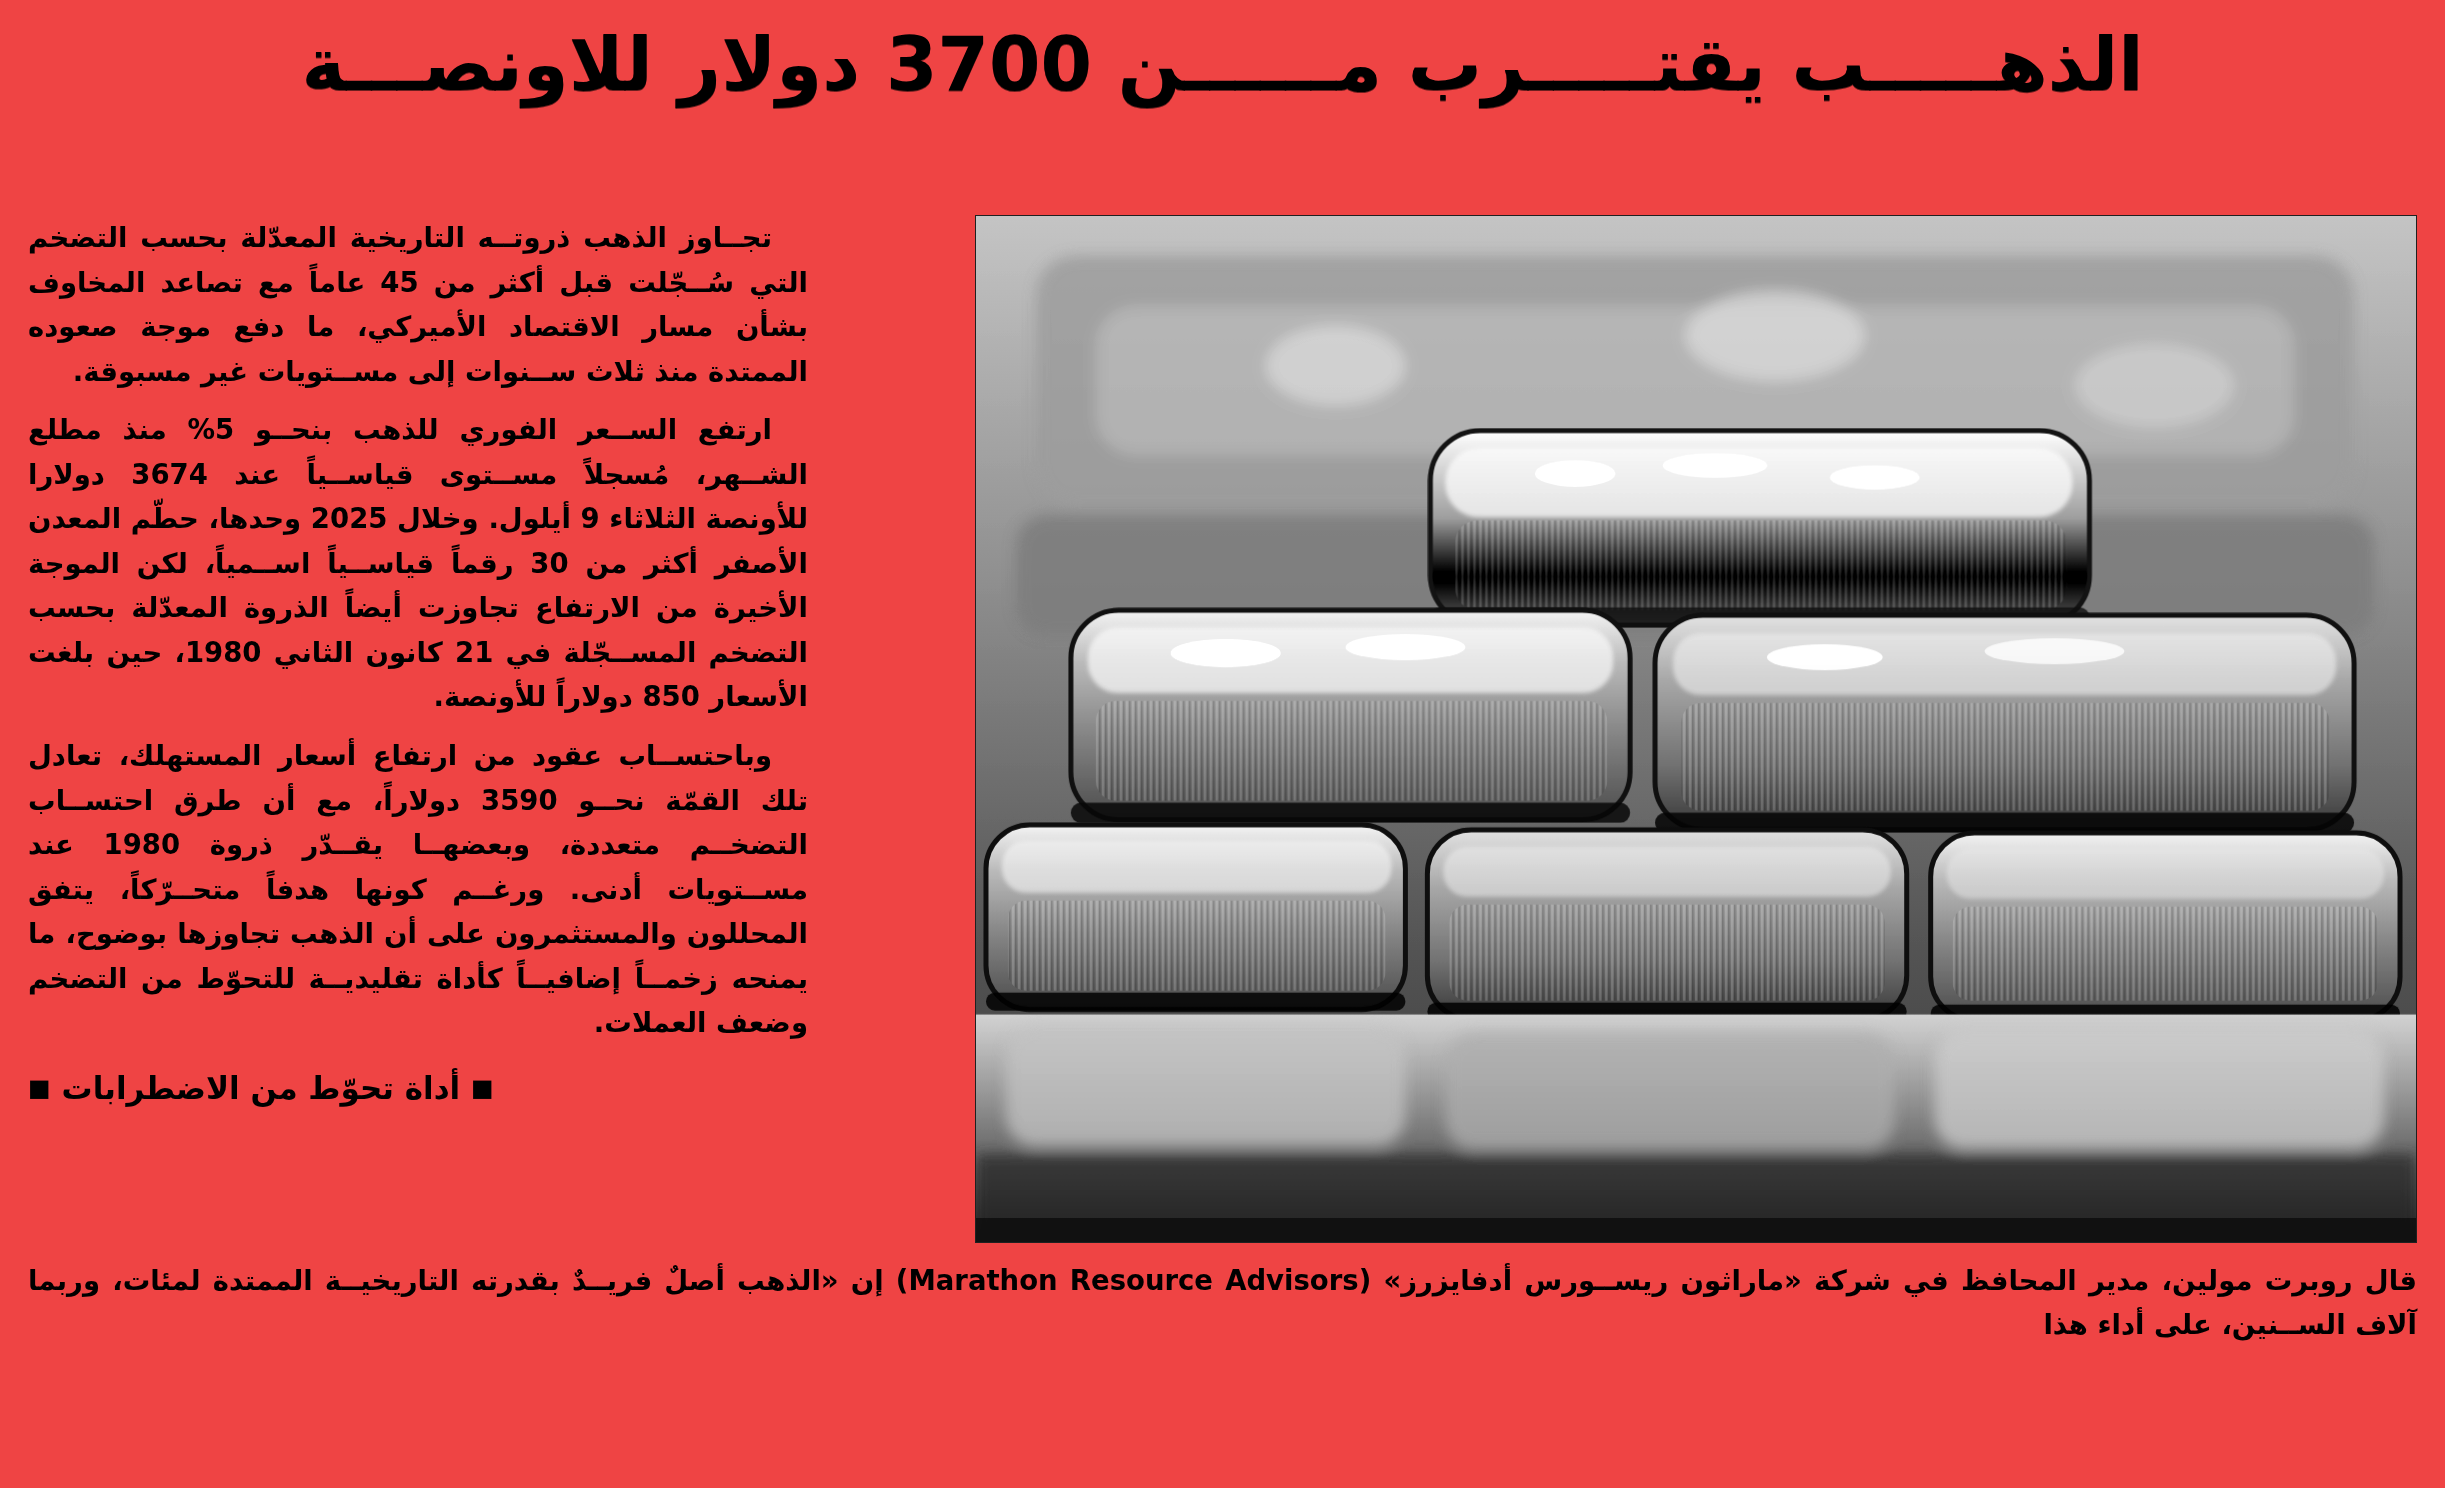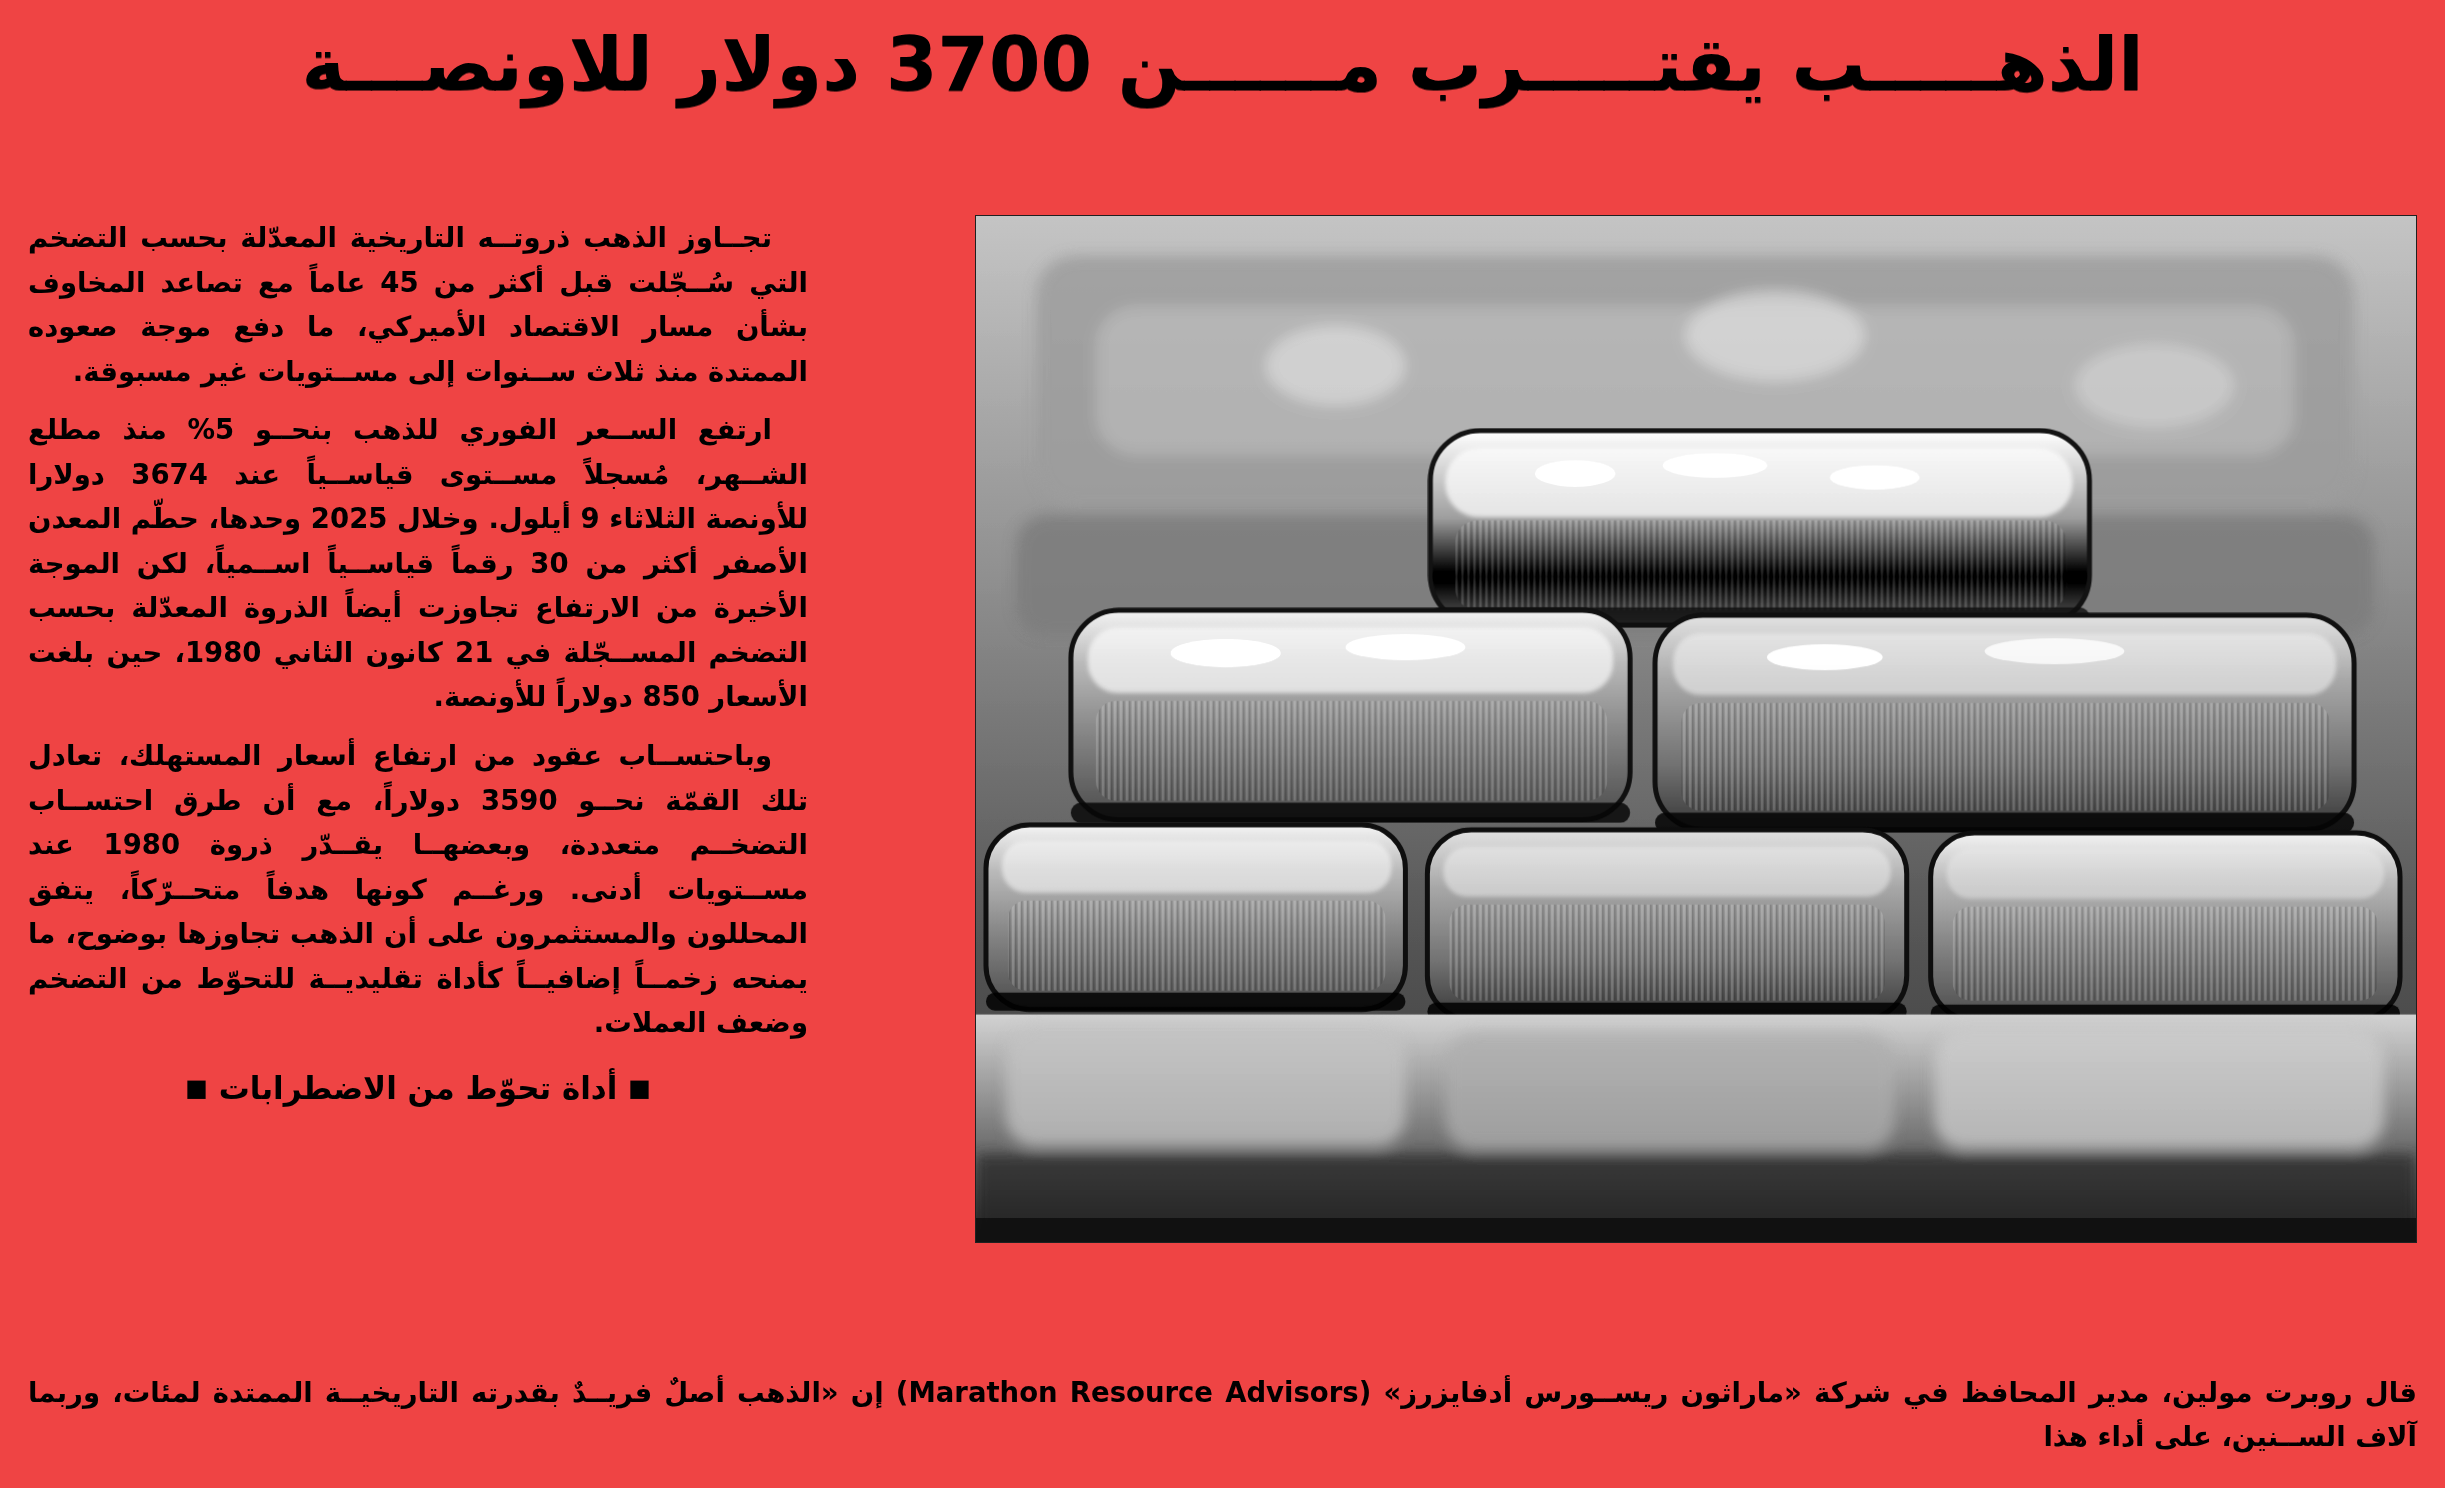"■ أداة تحوّط من الاضطرابات" .subhead { text-align: center -> left }
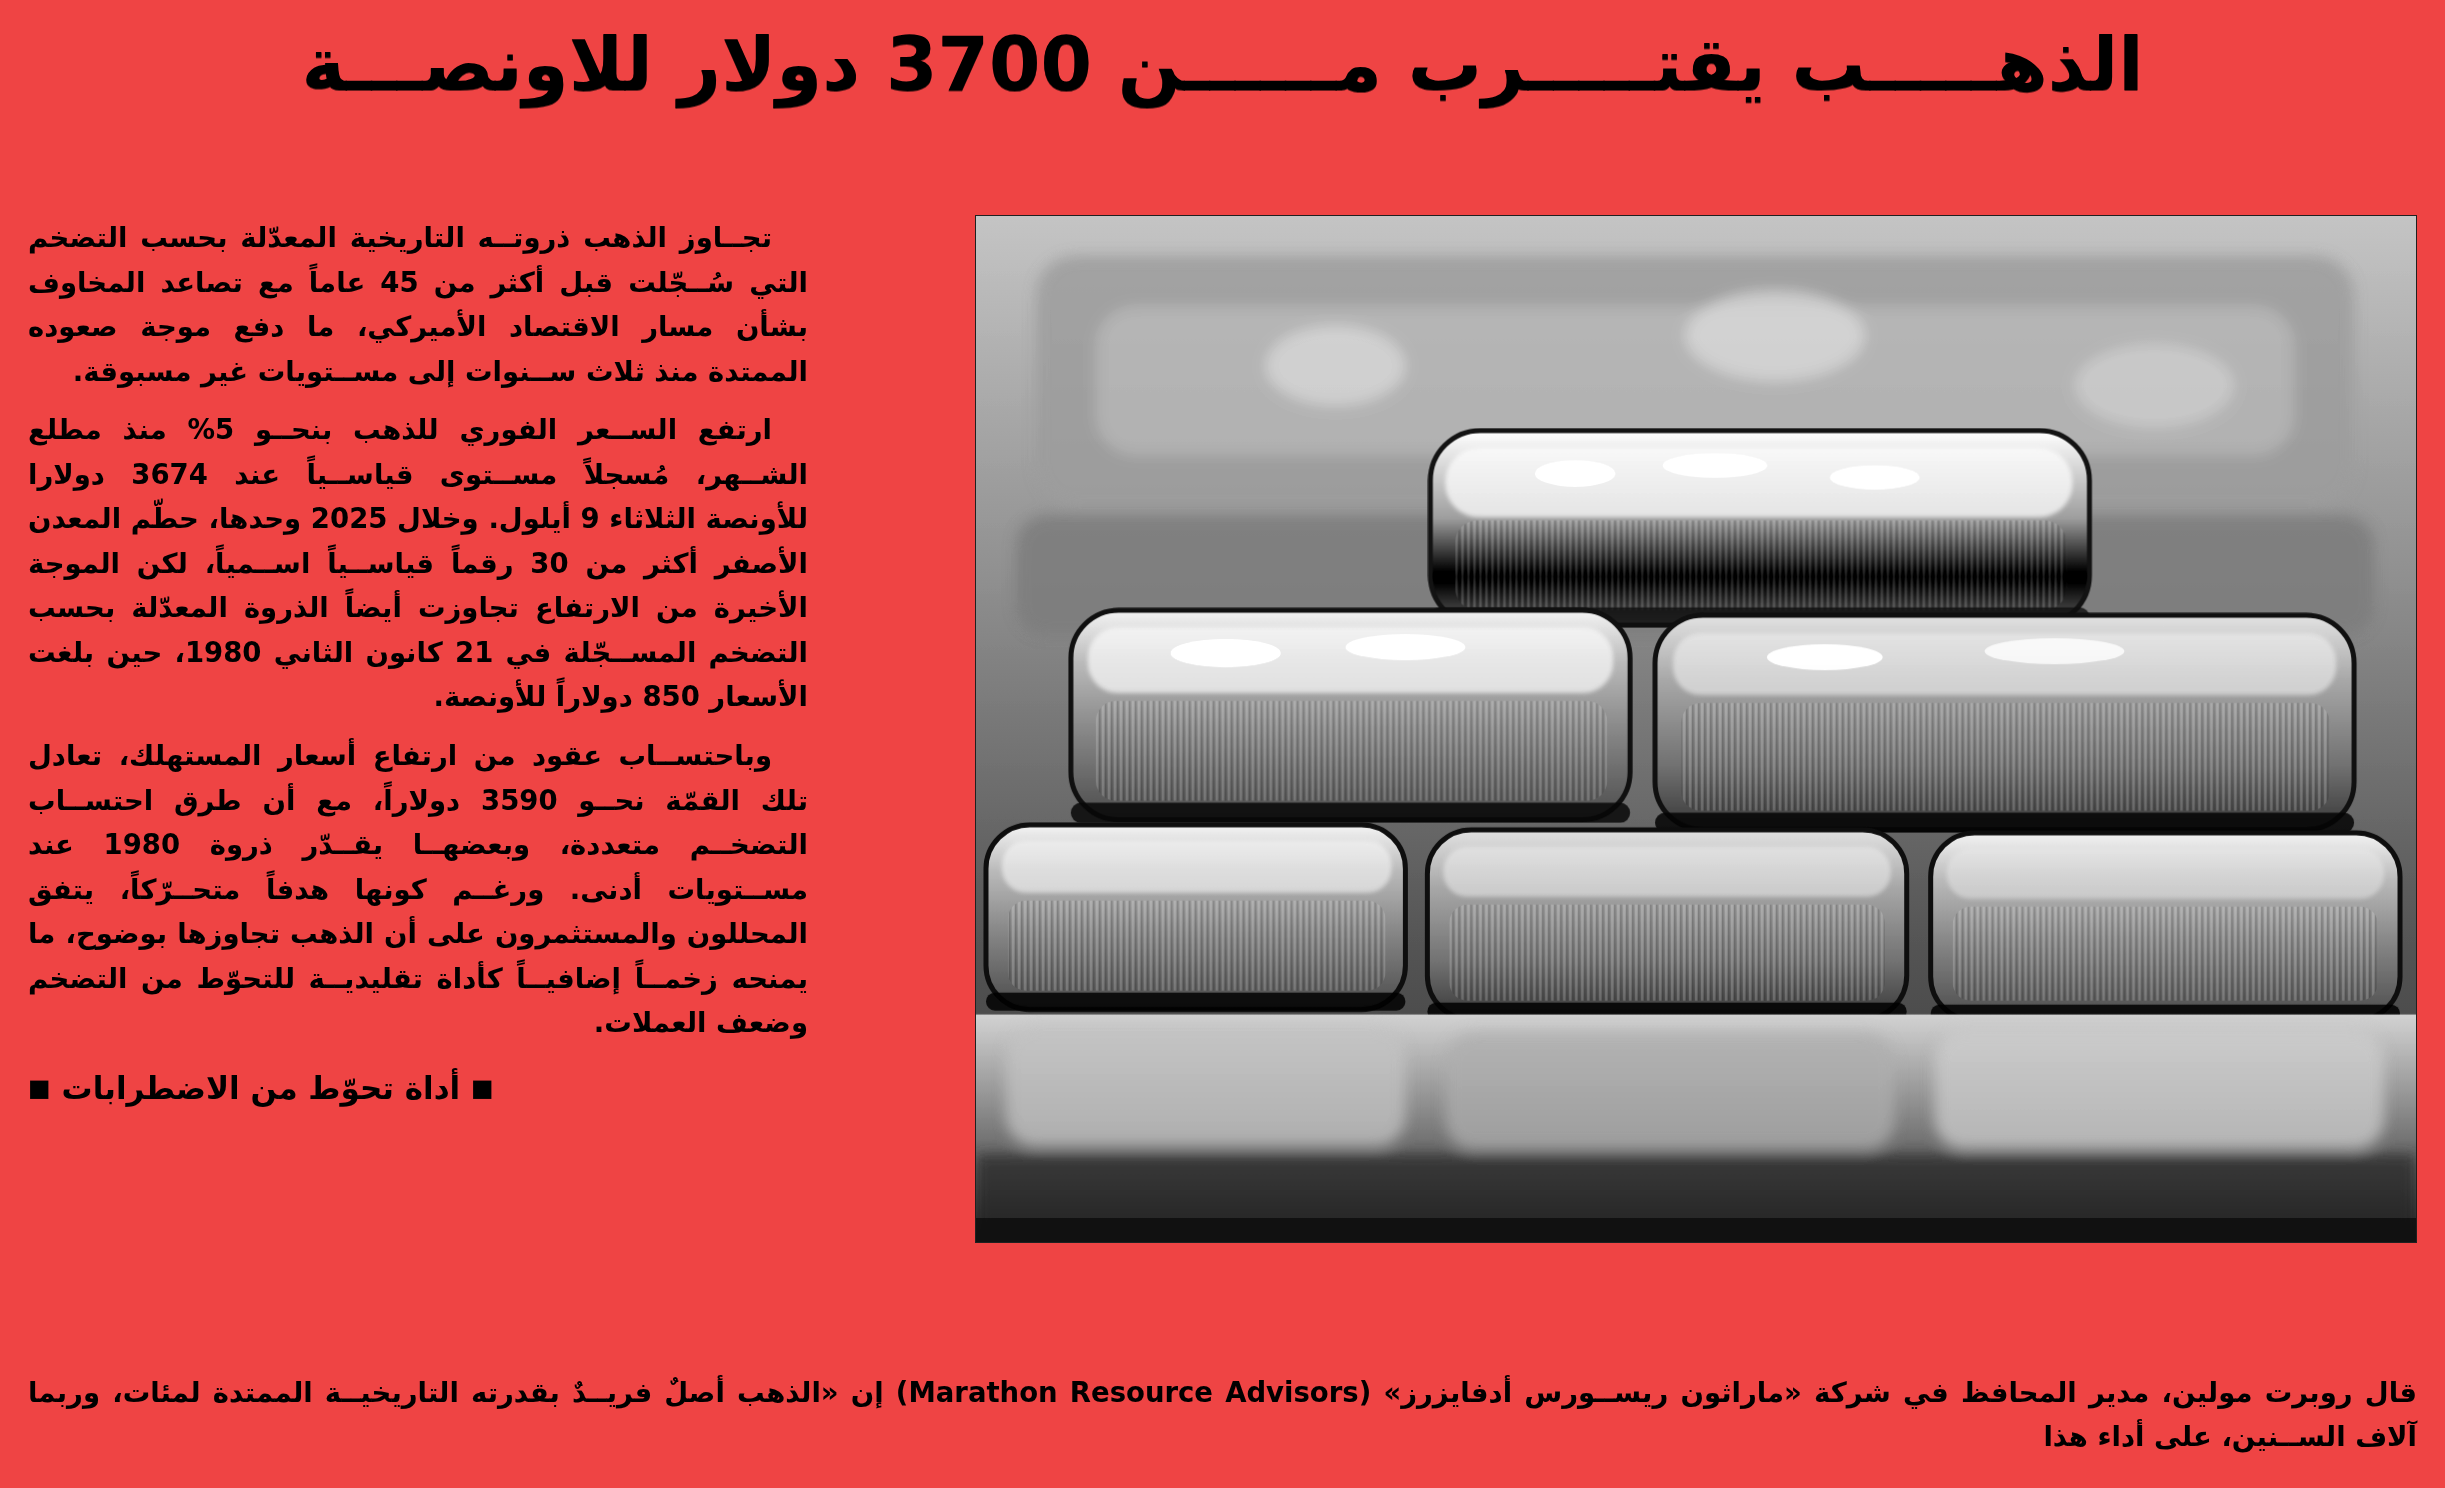"قال روبرت مولين، مدير المحافظ" .bottom { align-items: flex-end -> none }
